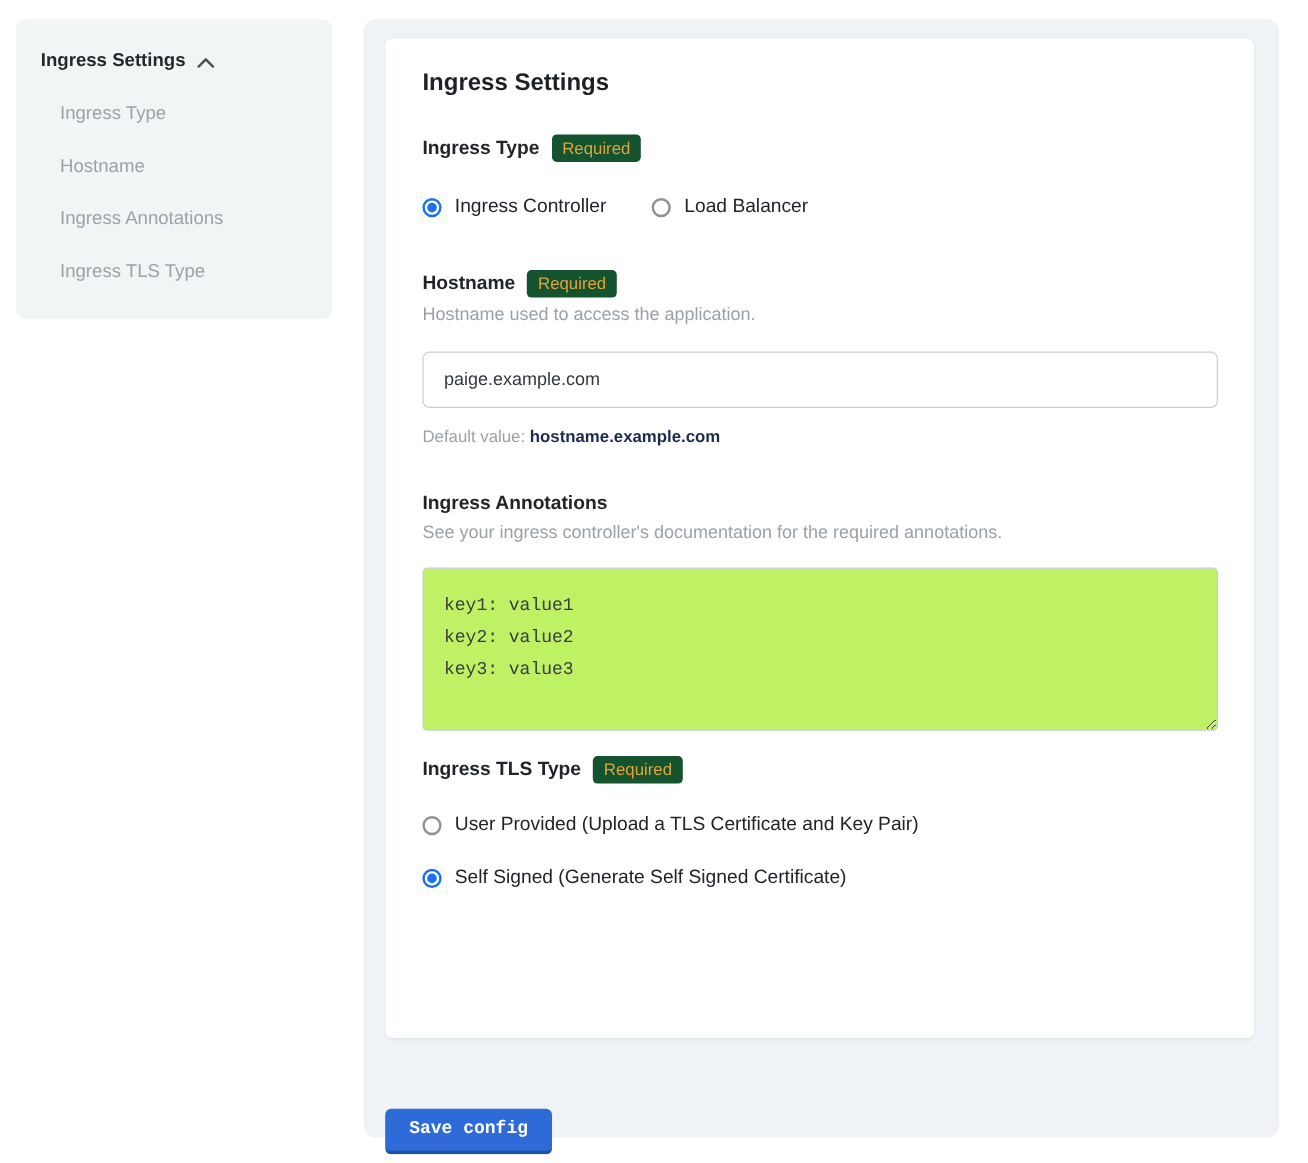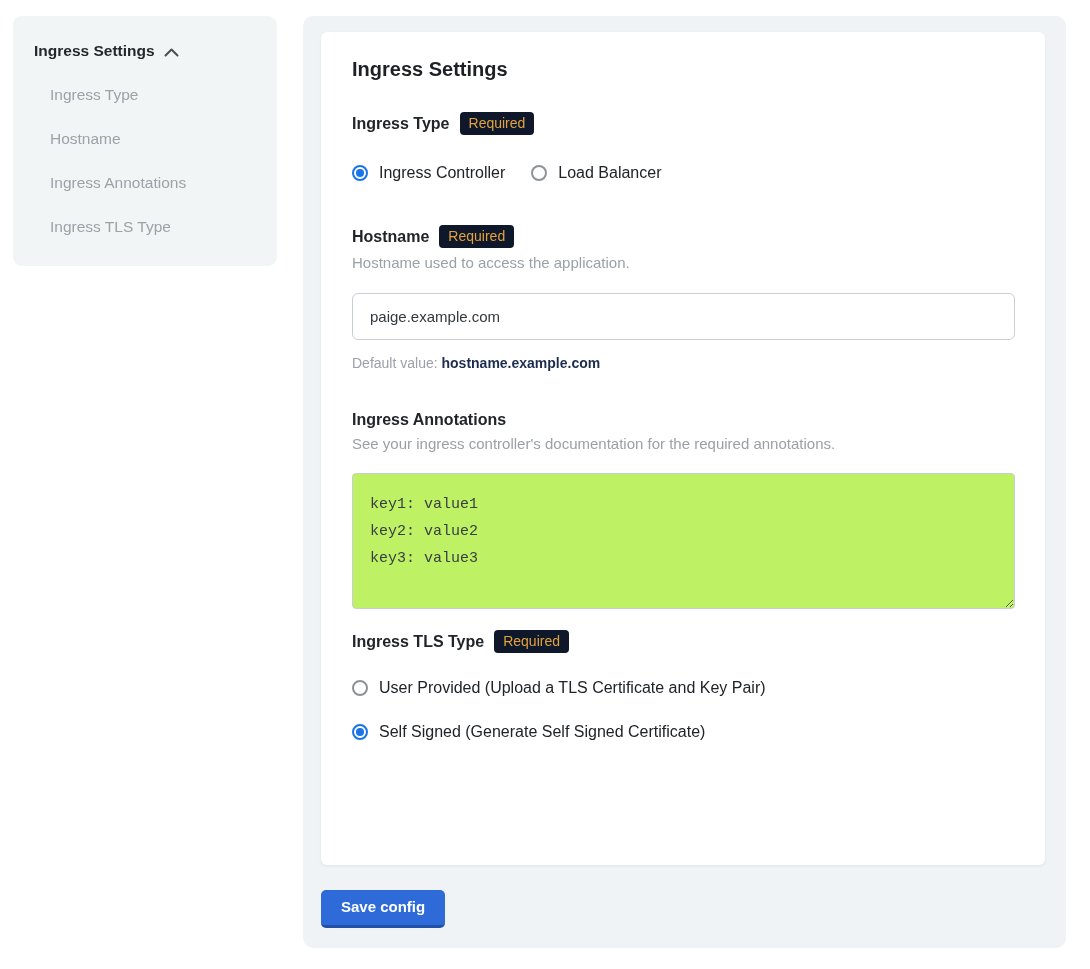"Required" .required-badge { background: #0f172a -> #14532d }
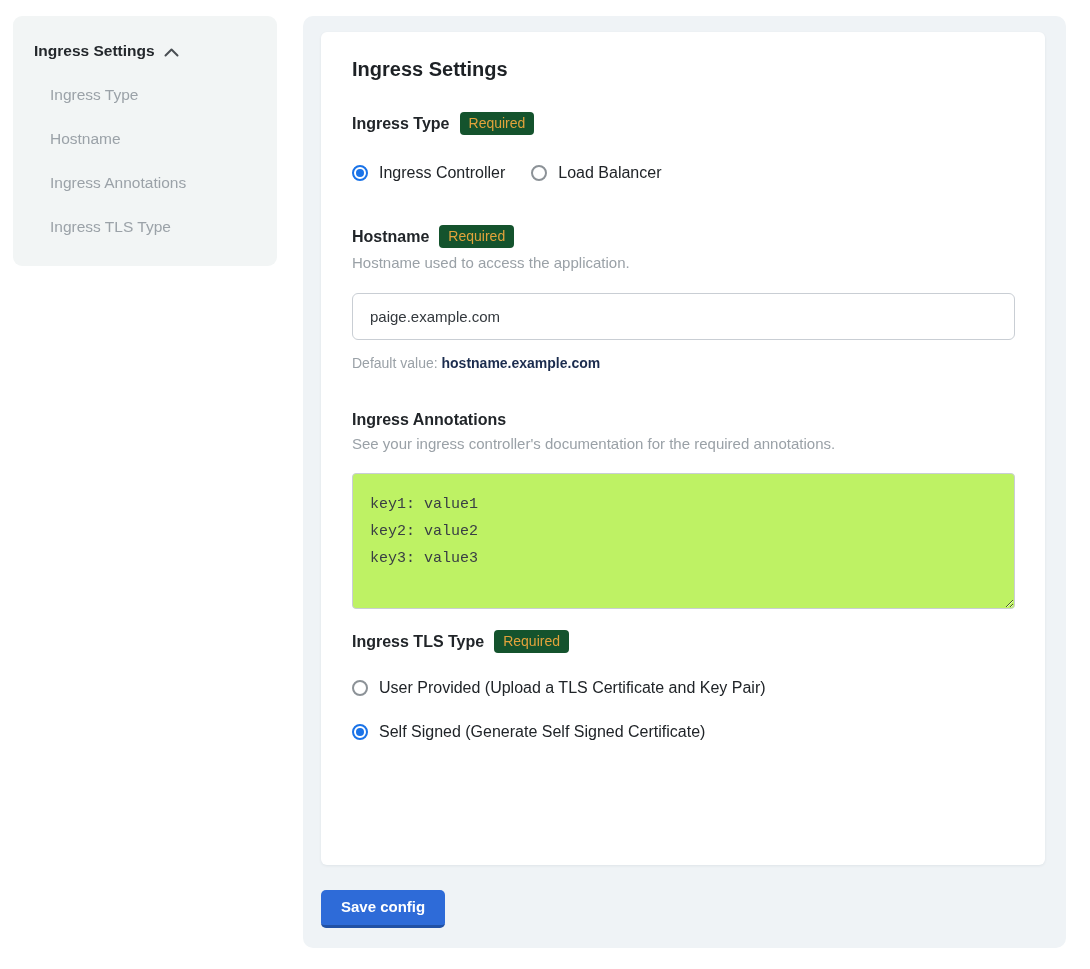"Ingress Controller" .radio-row { gap: 26px -> 38px }
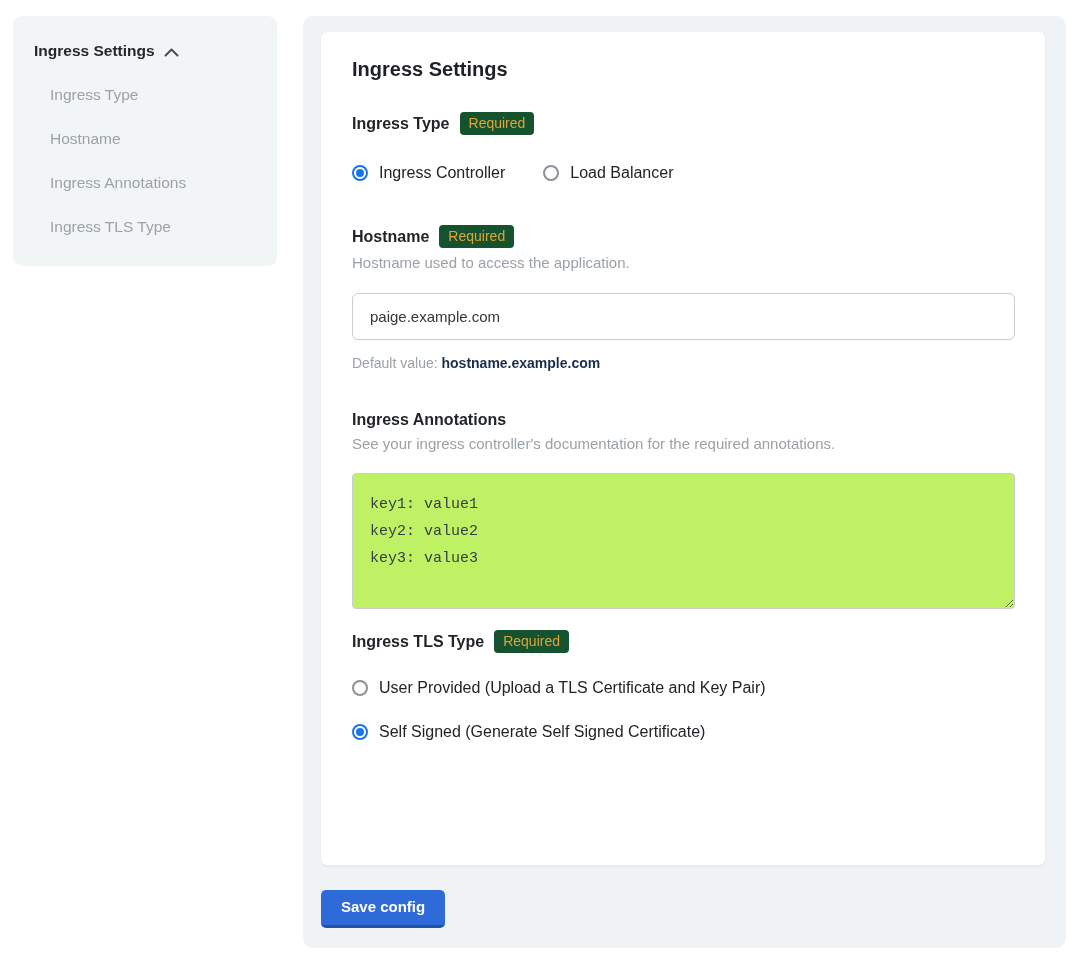"Save config" .save-button { font-family: Liberation Sans, sans-serif -> Liberation Mono, monospace; top: 874px -> 908px }
